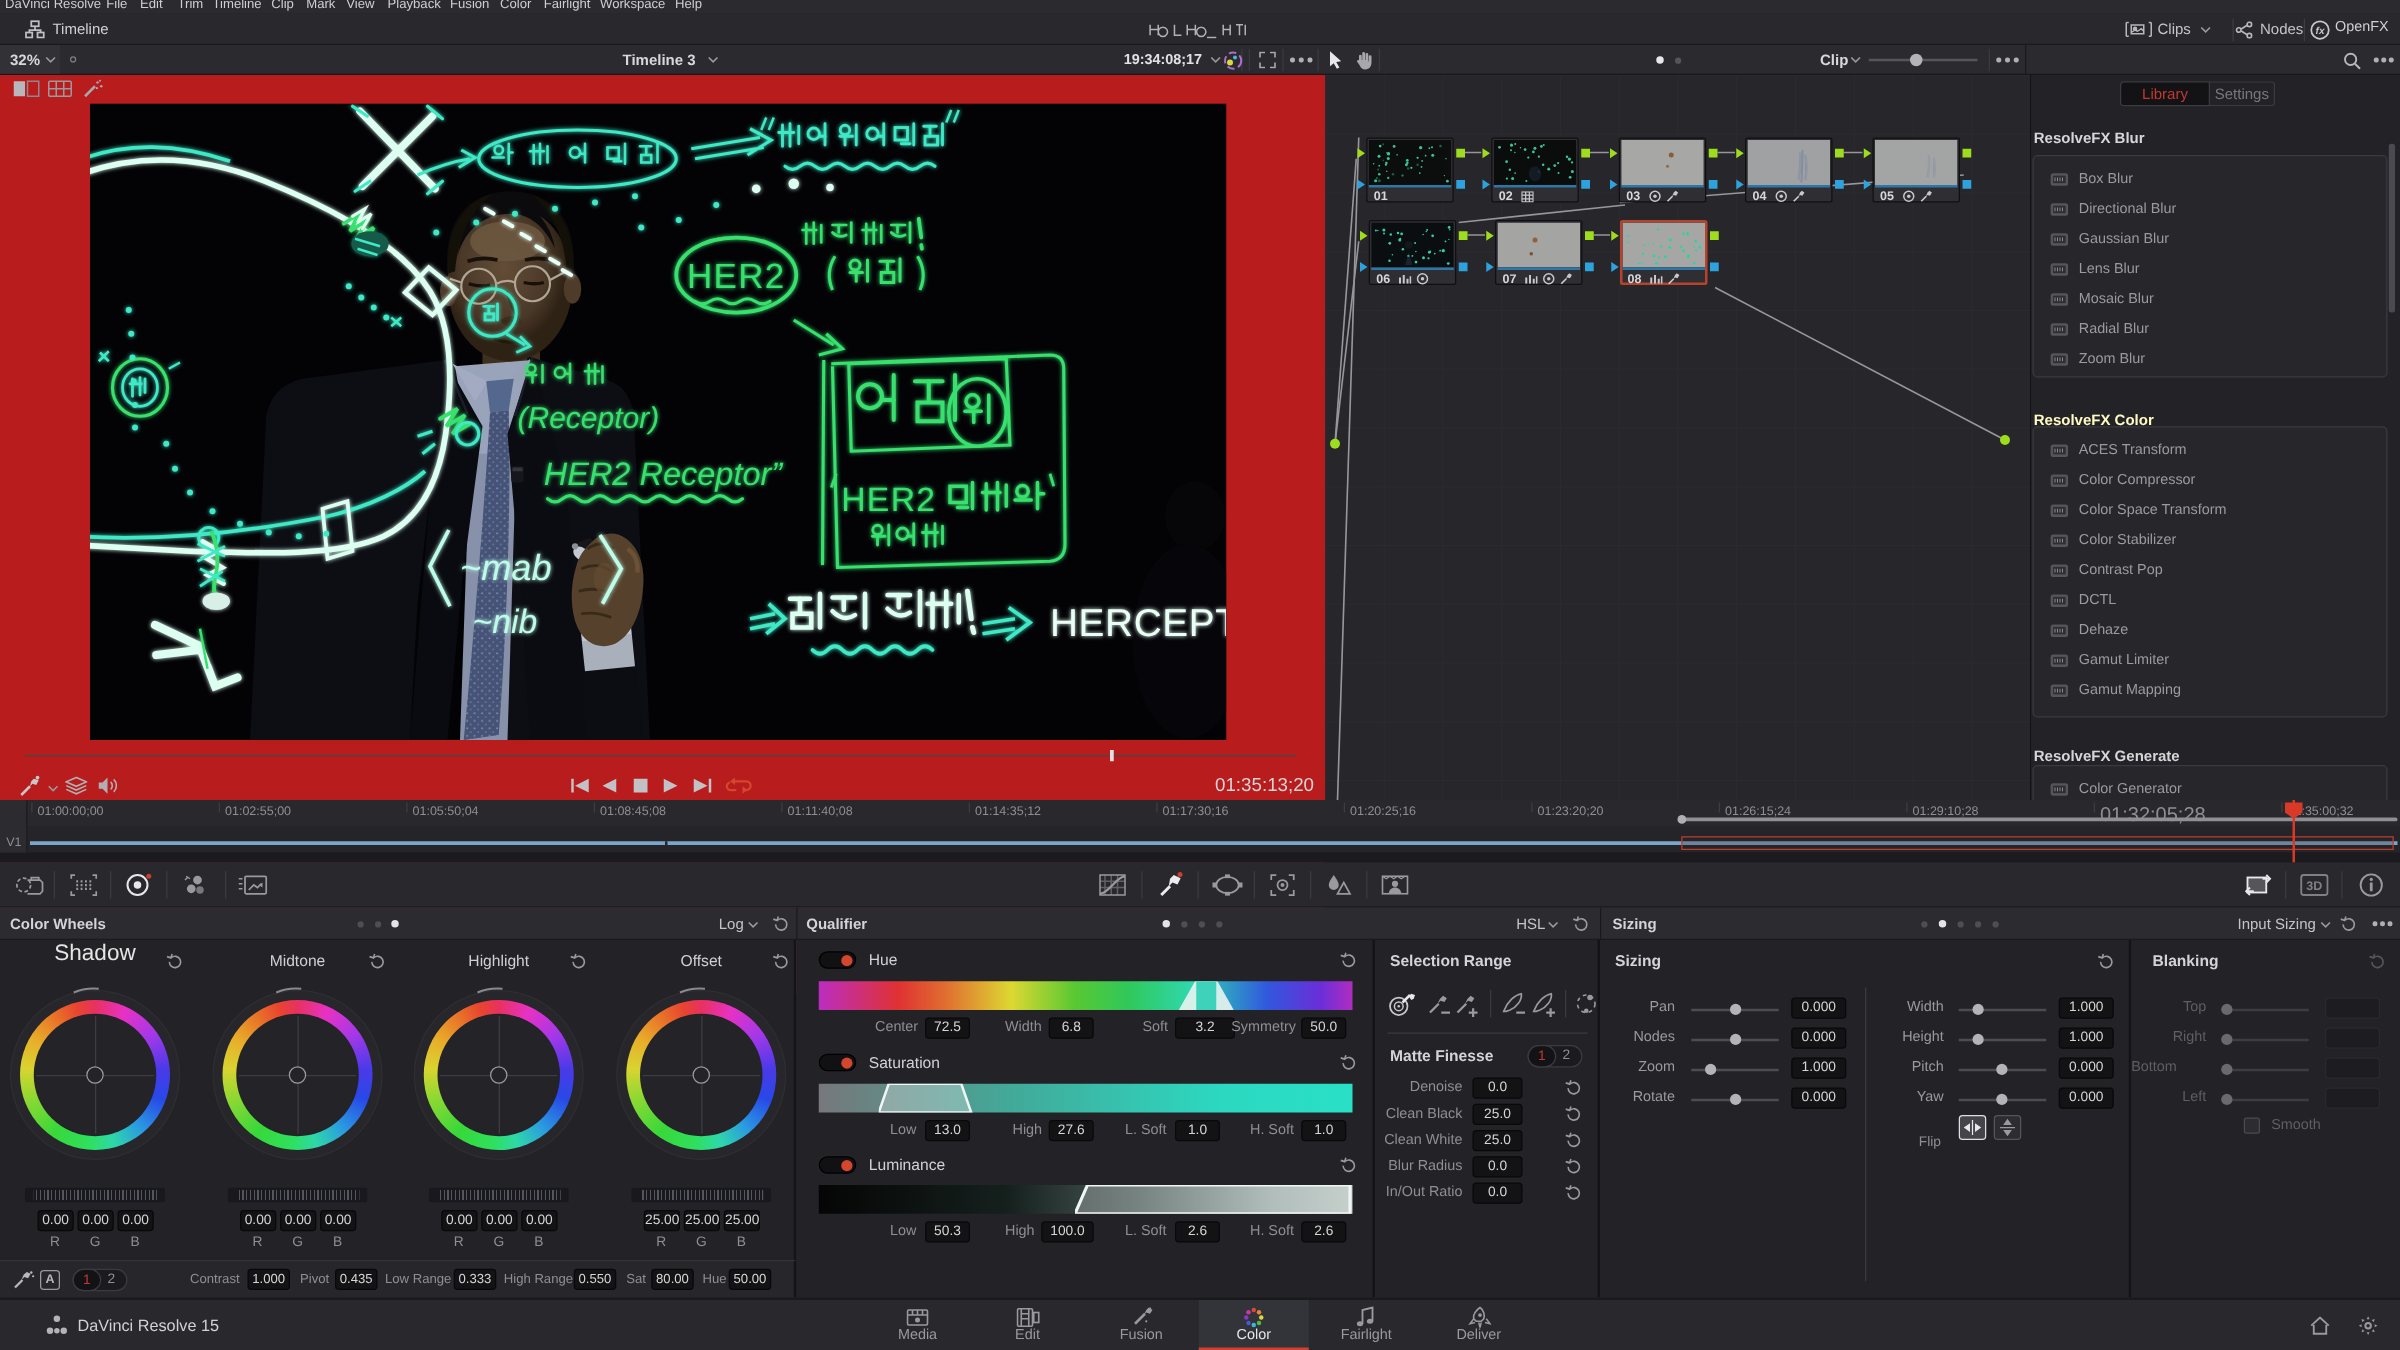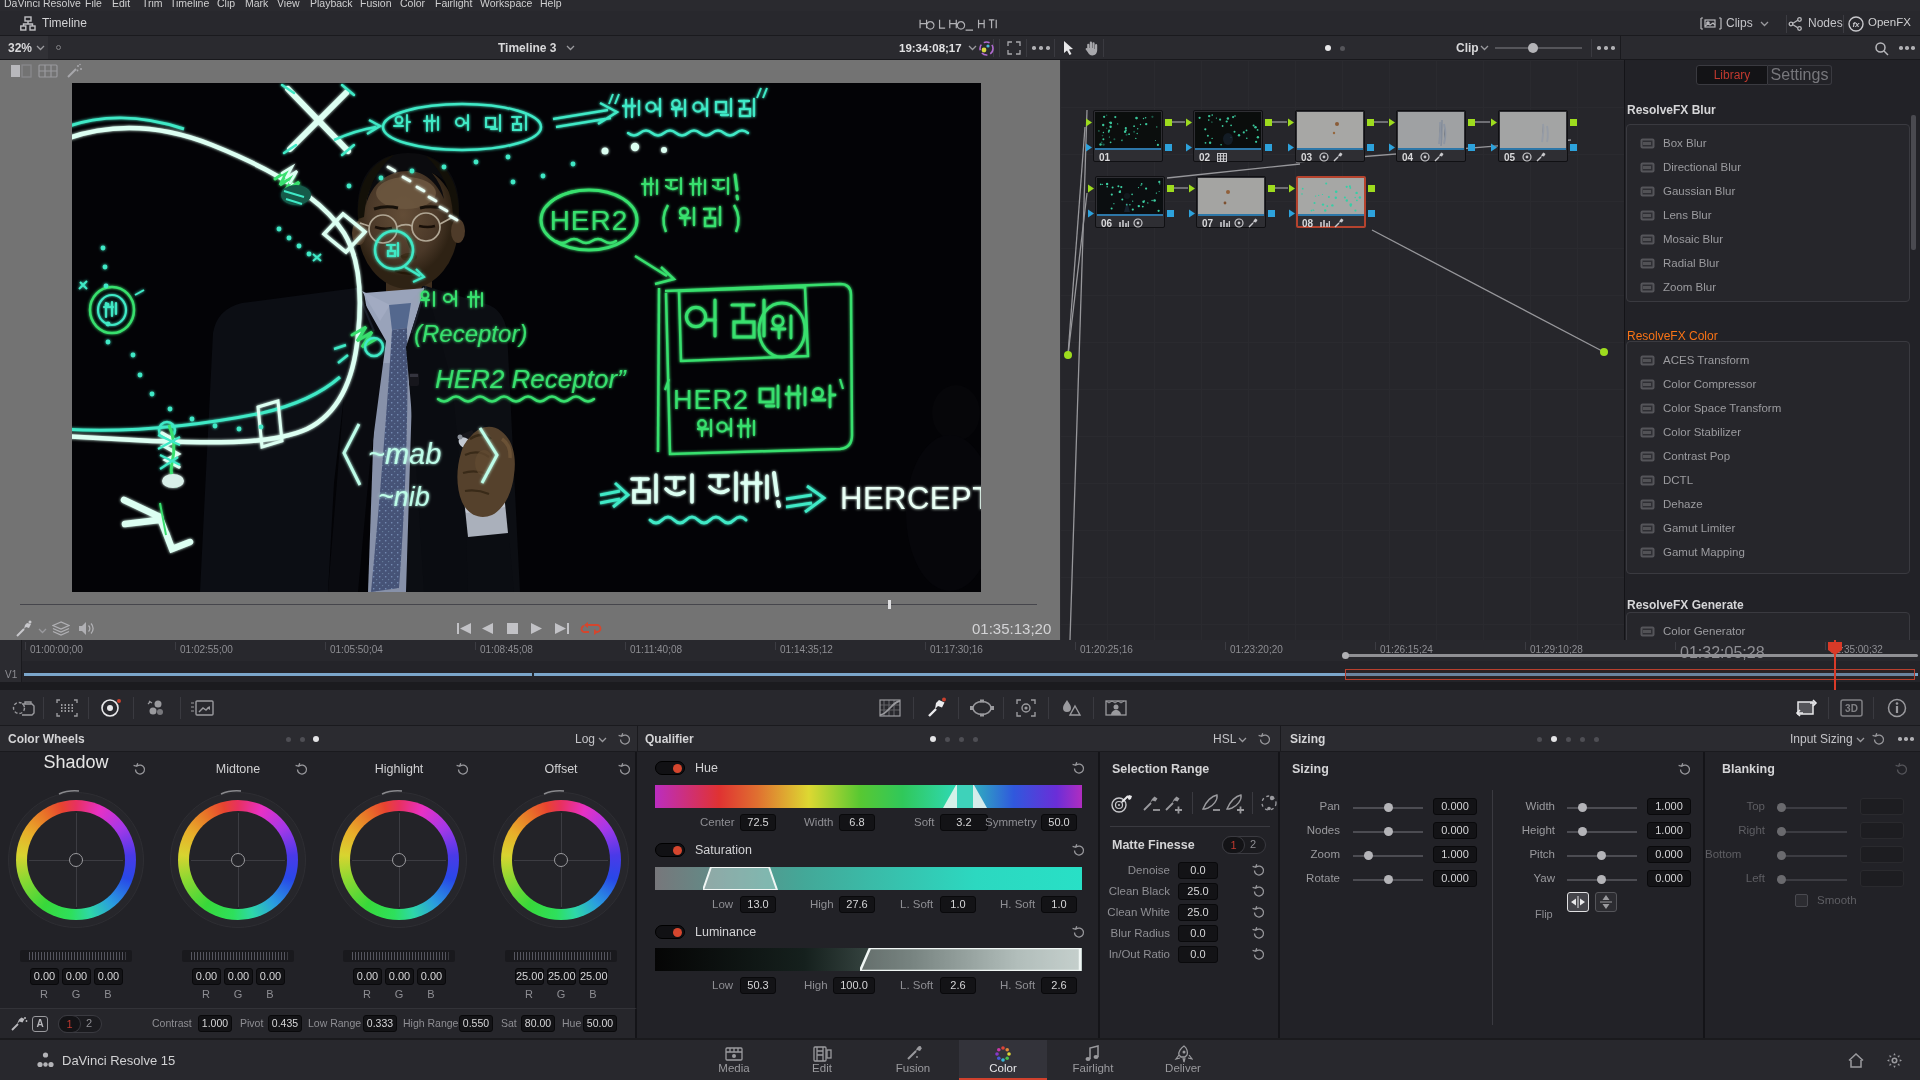"Settings" div.ab { font-size: 16px -> 12px; width: 64px -> 52px }
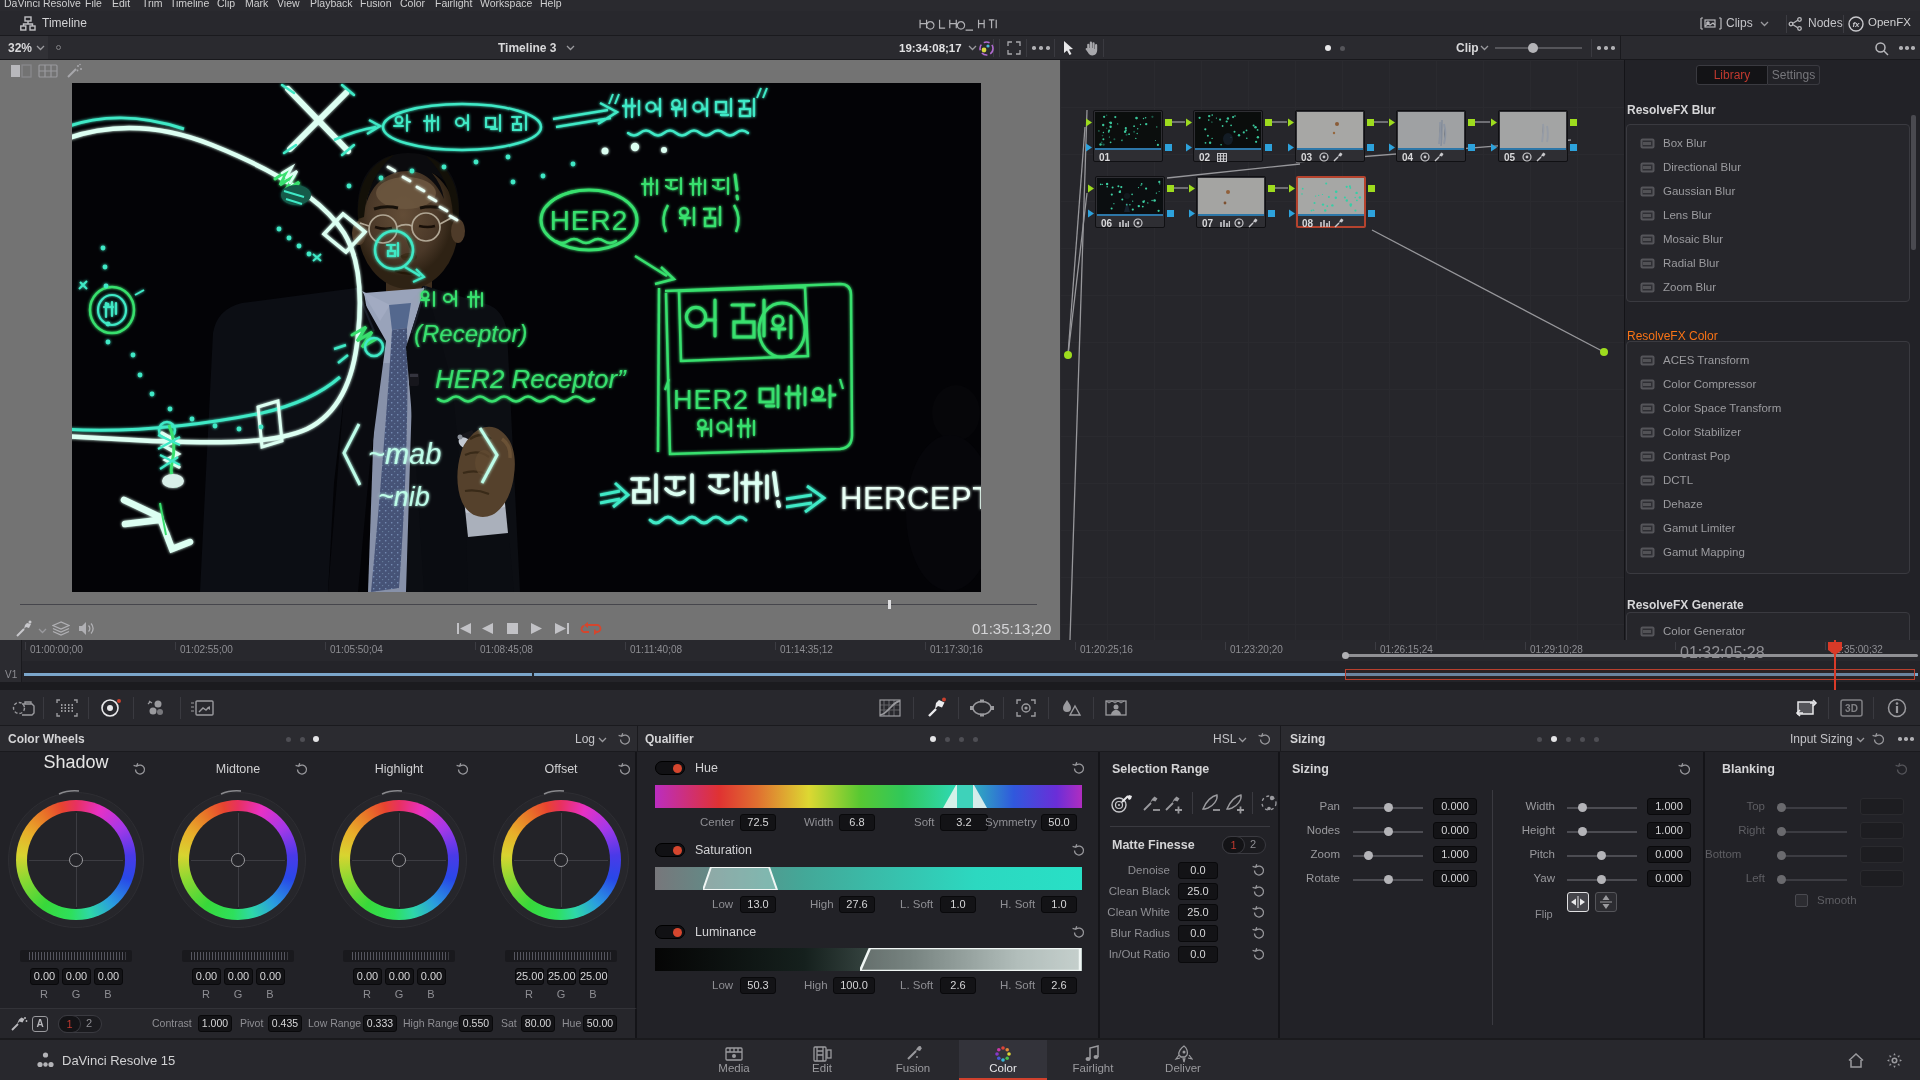"ResolveFX Color" div.tx { color: #f97316 -> #fef9c3; font-weight: normal -> bold }
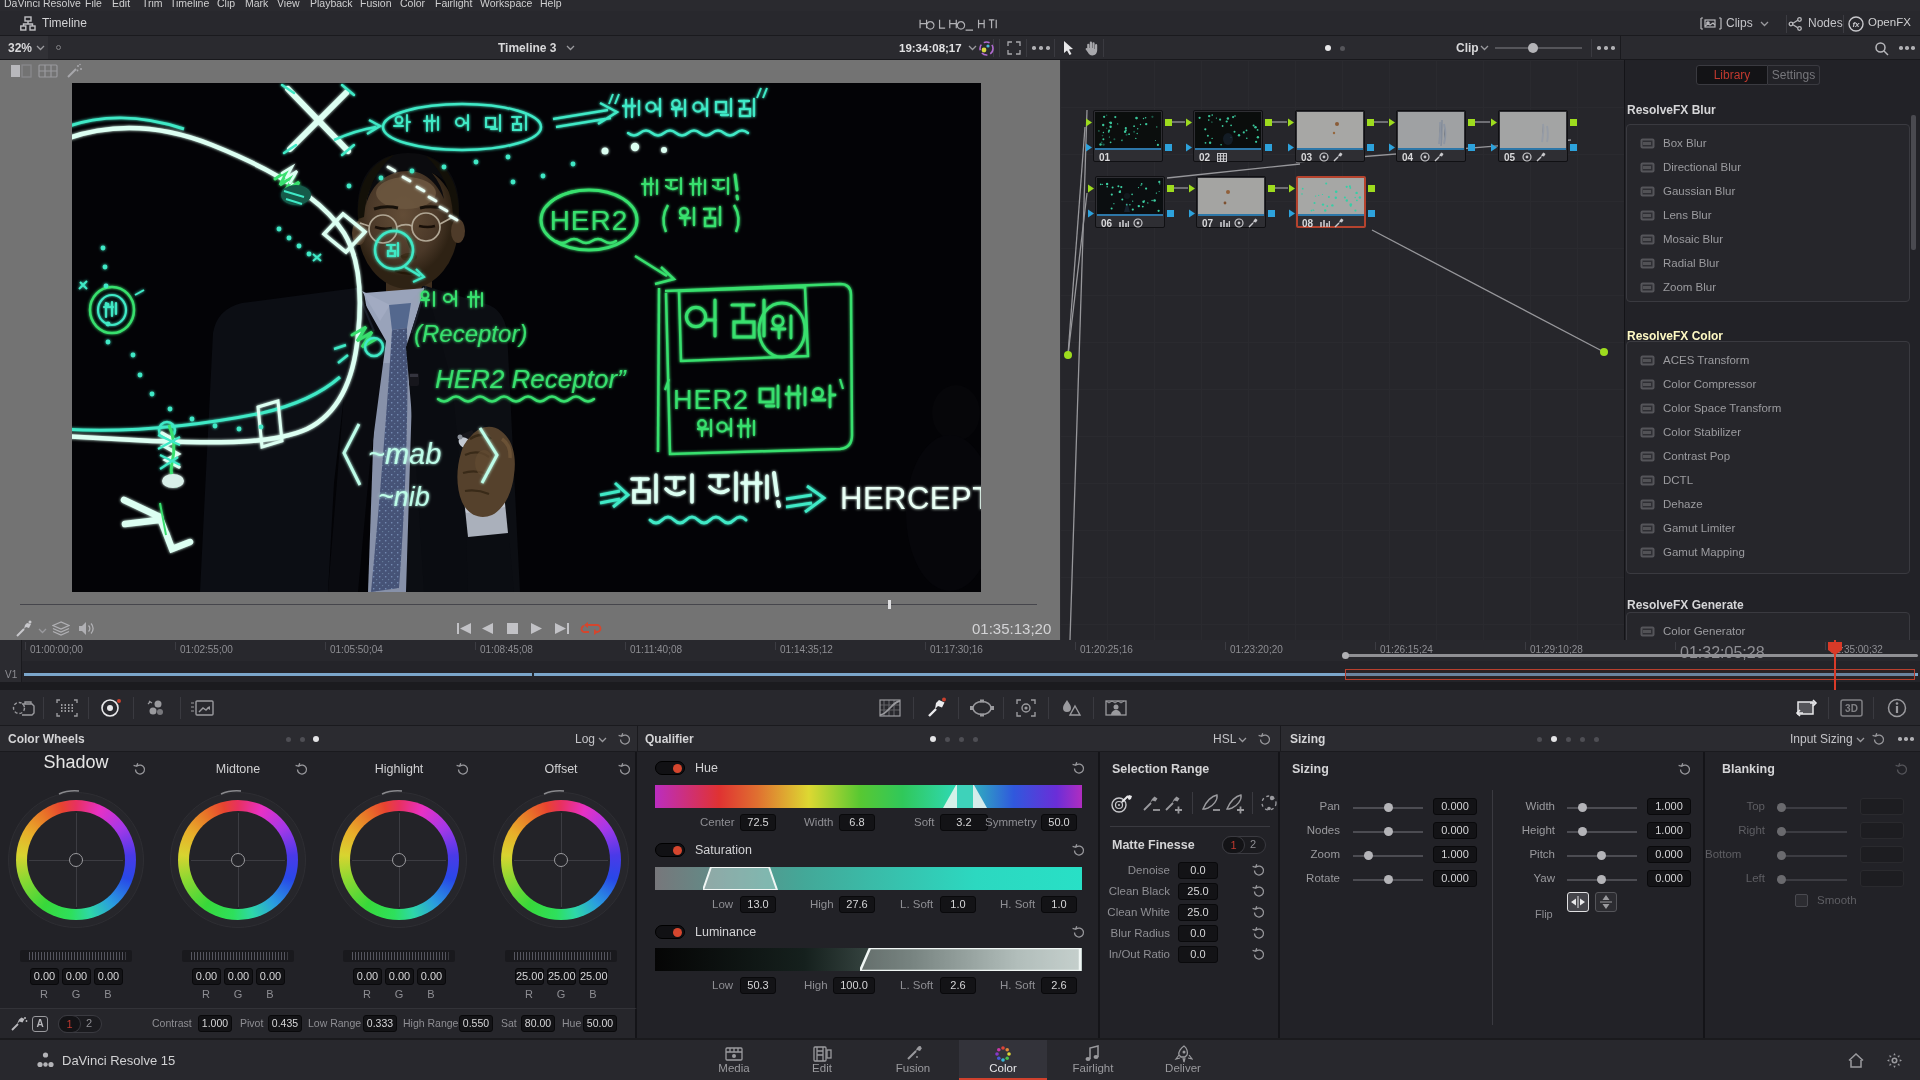"01:35:13;20" div.ab { background: #737373 -> #b91c1c }
